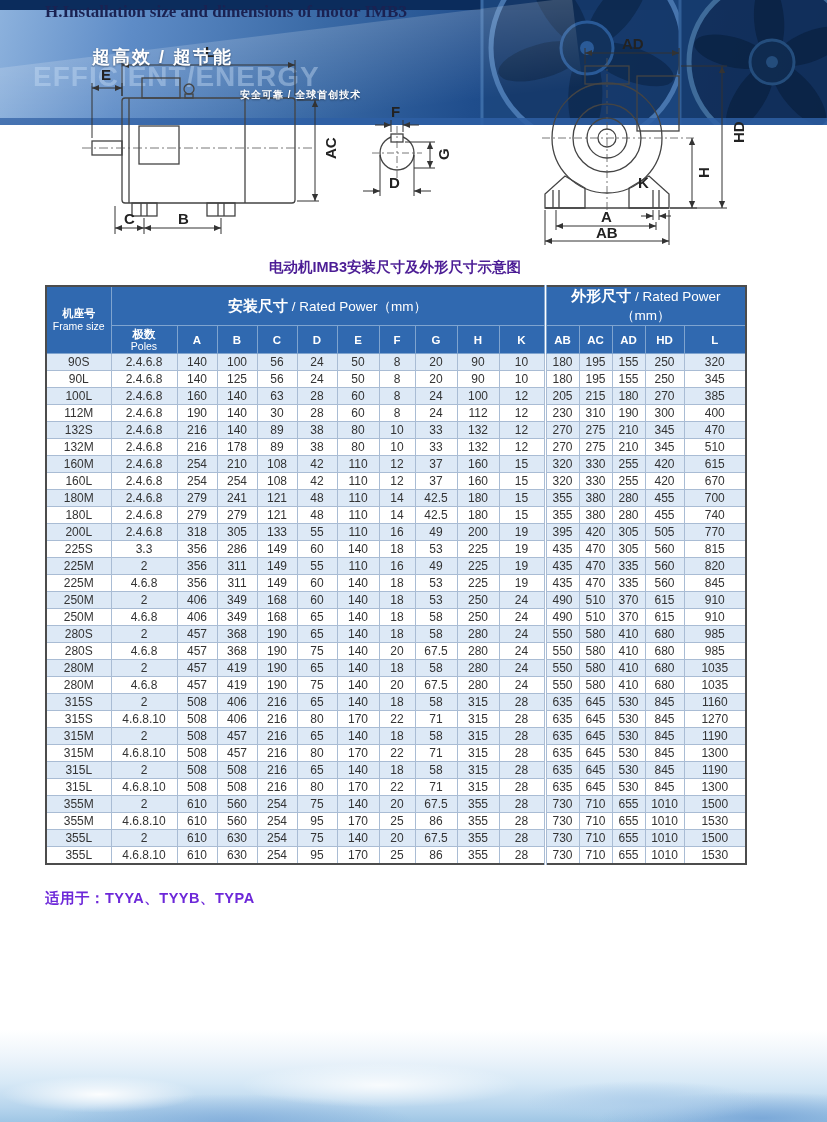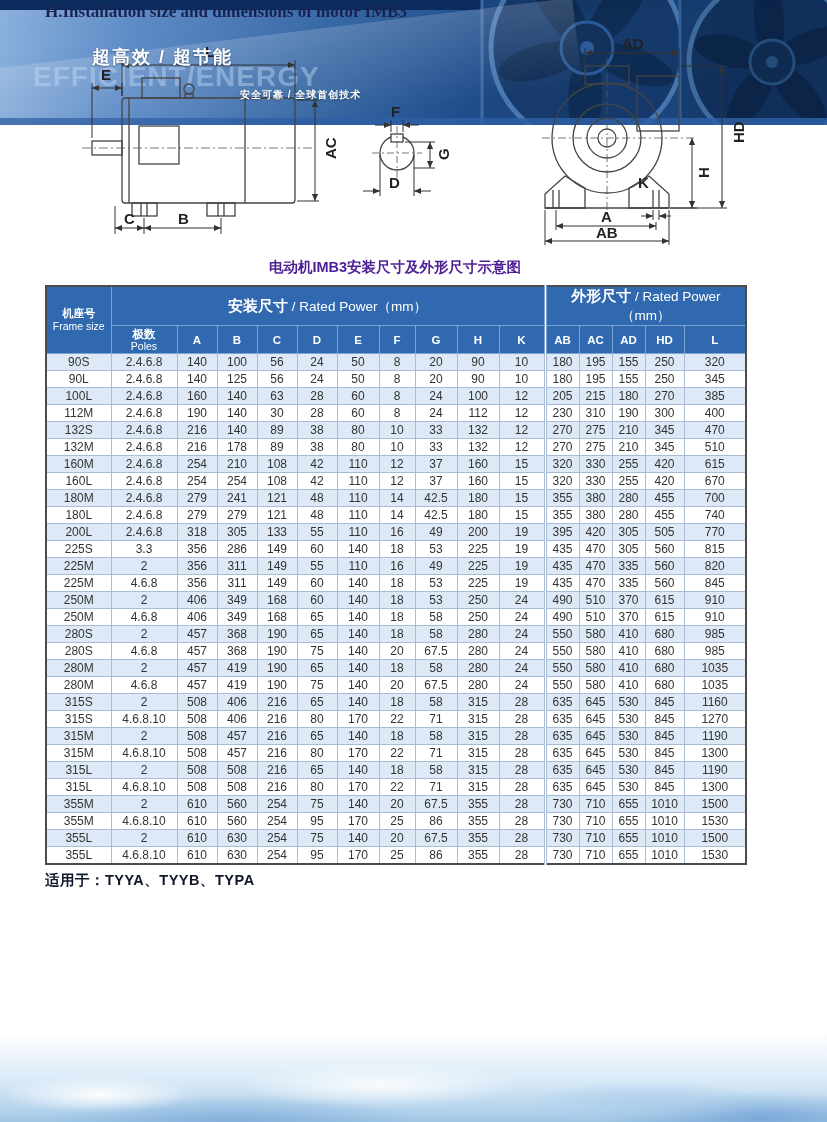"适用于：TYYA、TYYB、TYPA" .footer { color: #0f172a -> #6d28d9; margin-top: 6px -> 24px }
